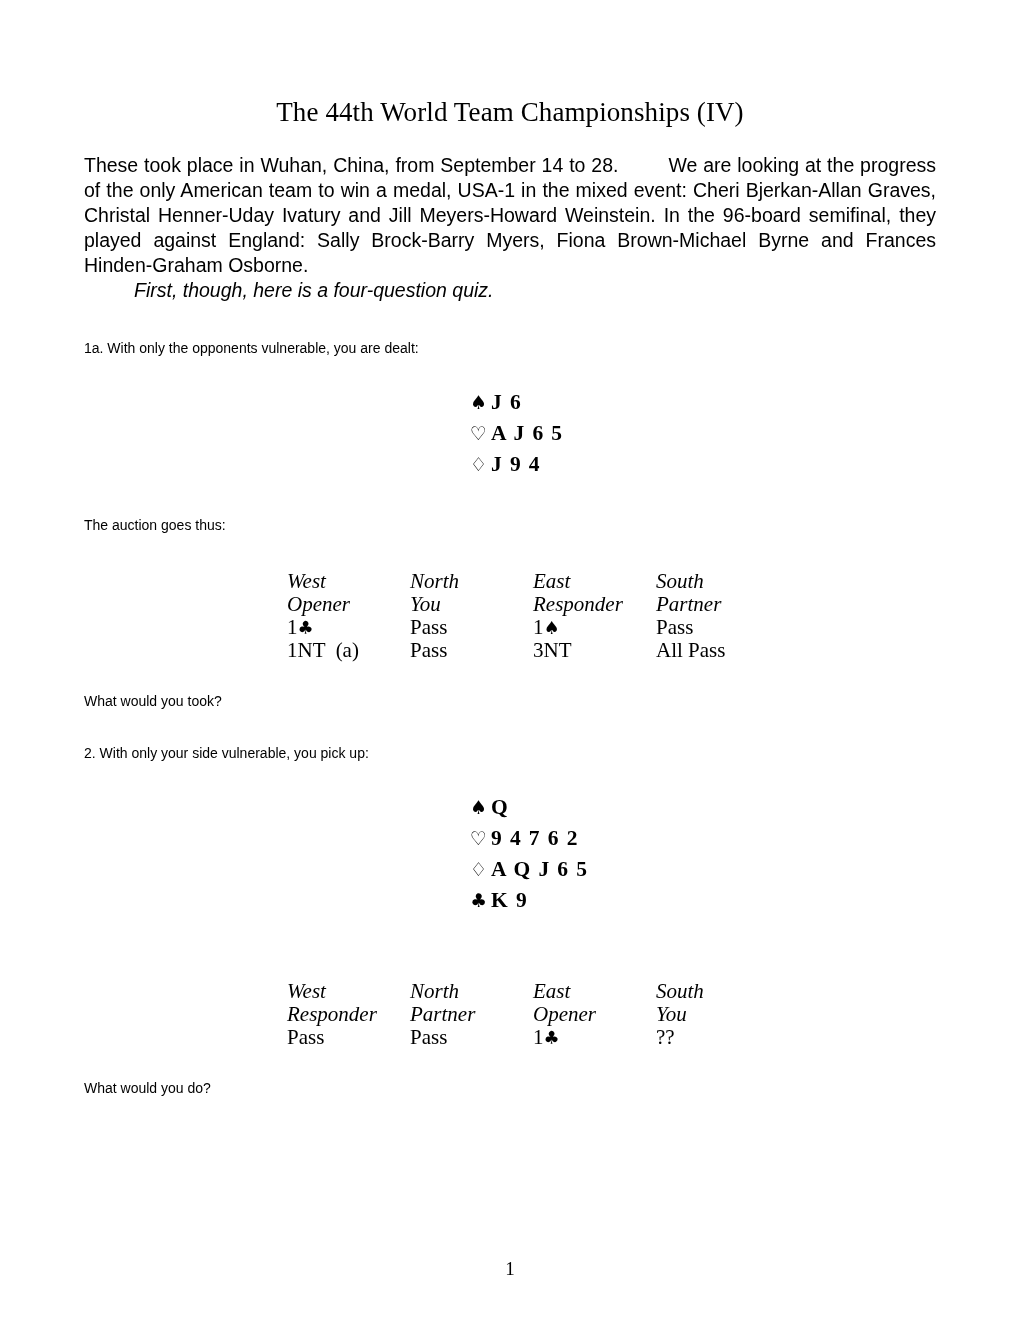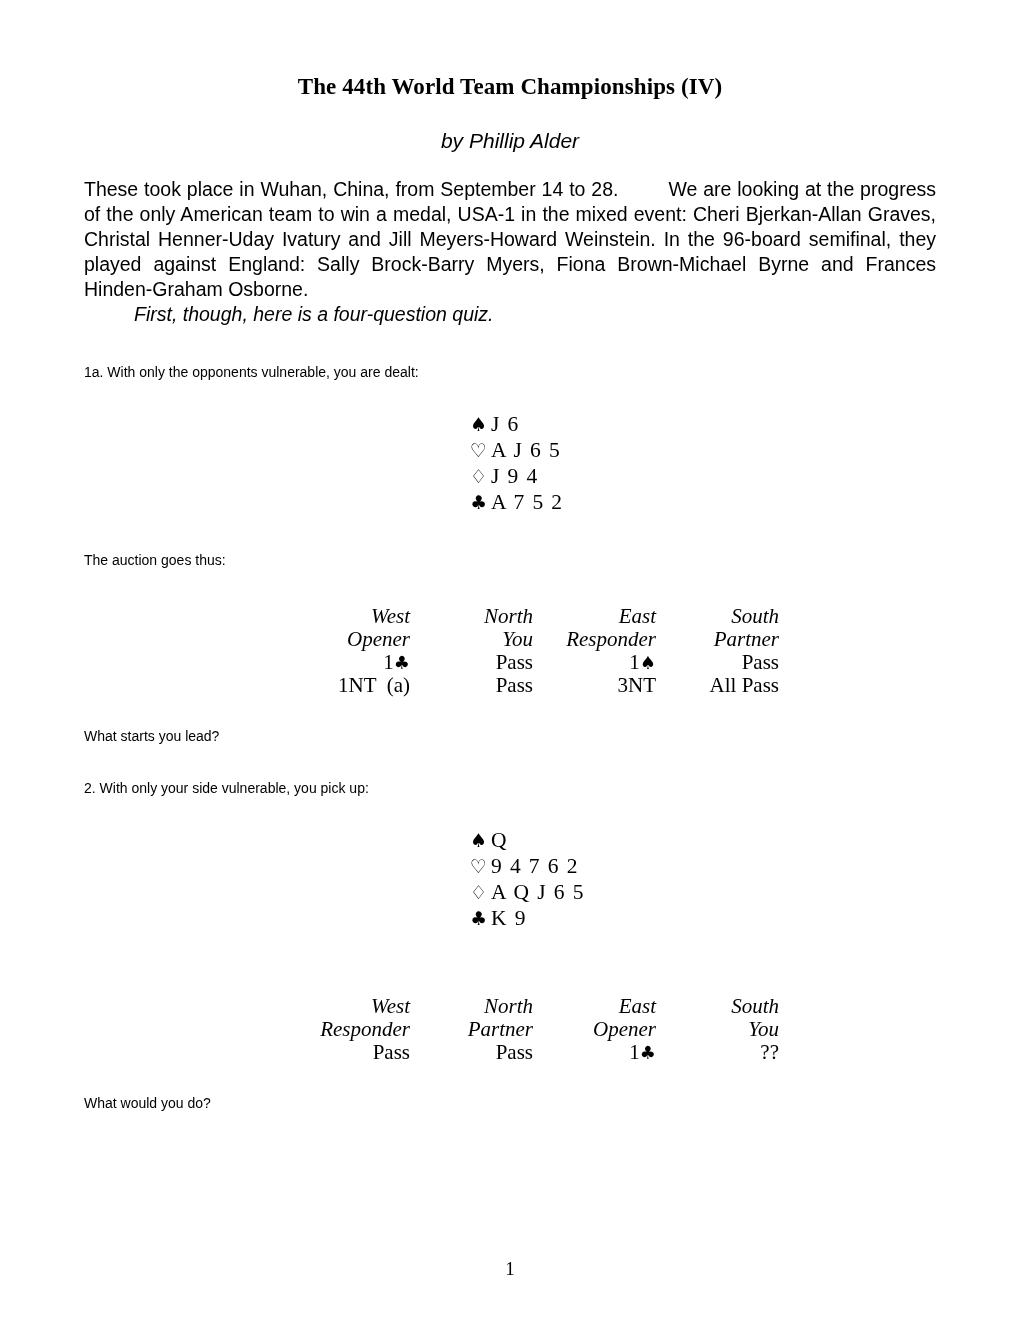"The 44th World Team Championships" .doc-title { font-size: 23px -> 27px; font-weight: bold -> normal; padding-top: 74px -> 98px }
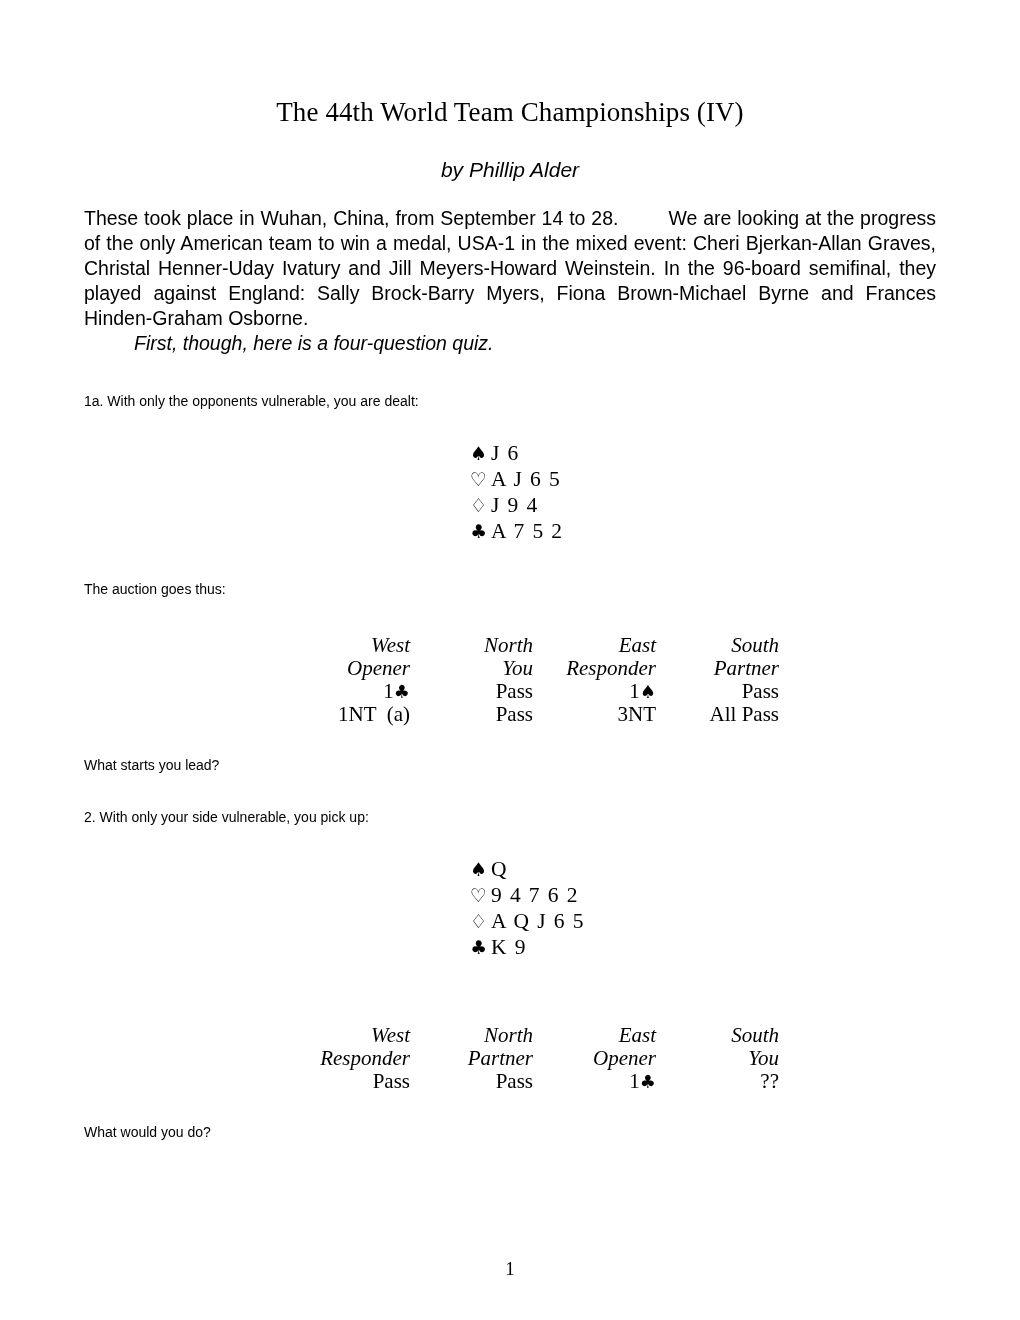"by Phillip Alder" p.byline { html: <p>by Phillip Alder</p> -> none }
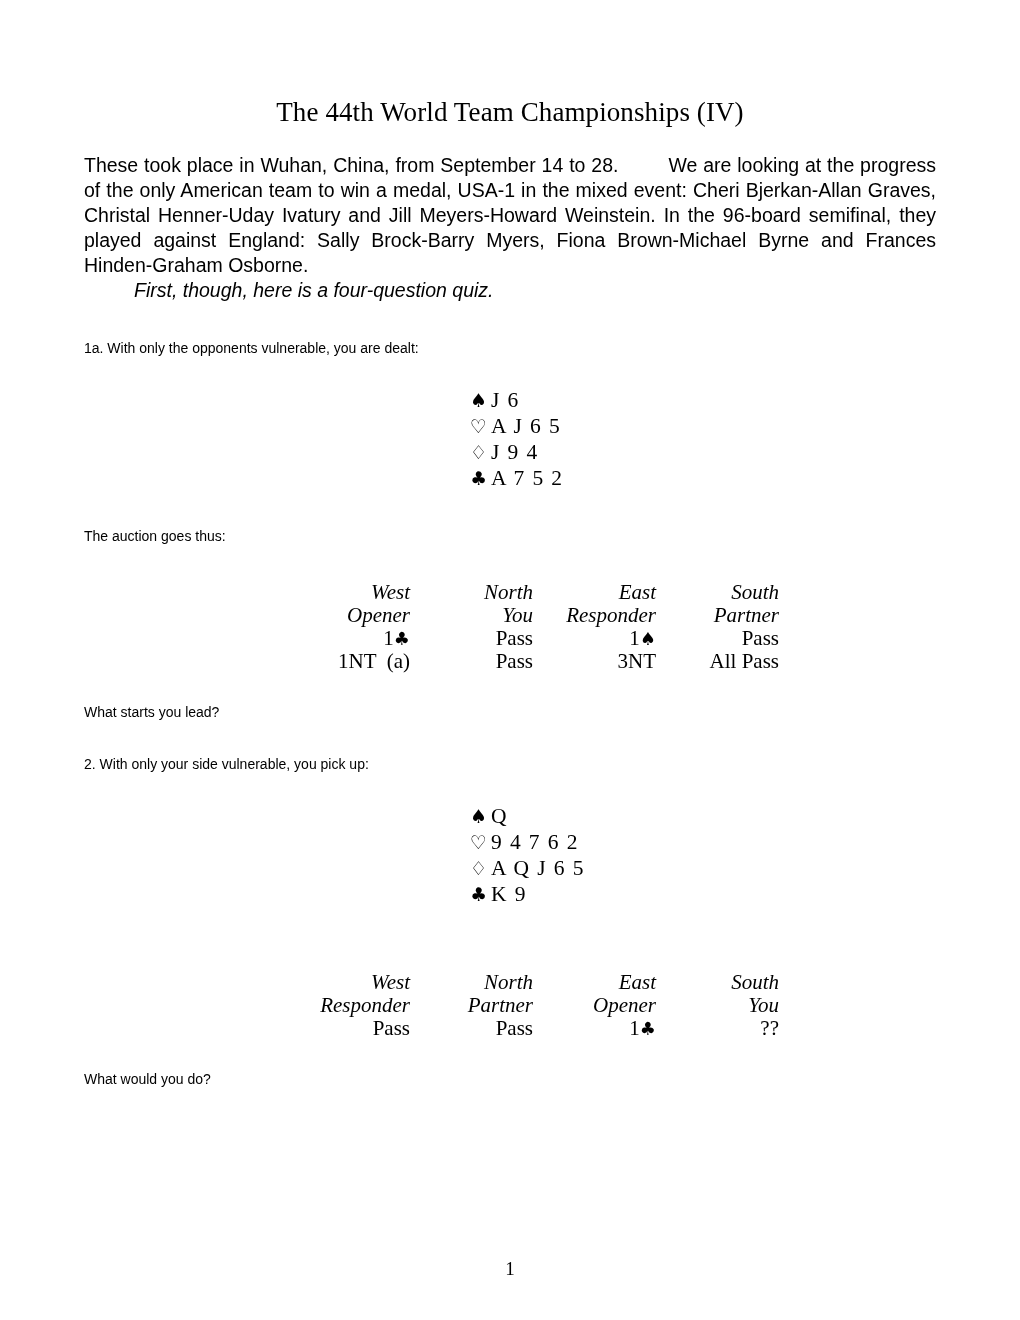"♠ J 6" .hand-row { font-weight: none -> bold; line-height: 26px -> 31px }
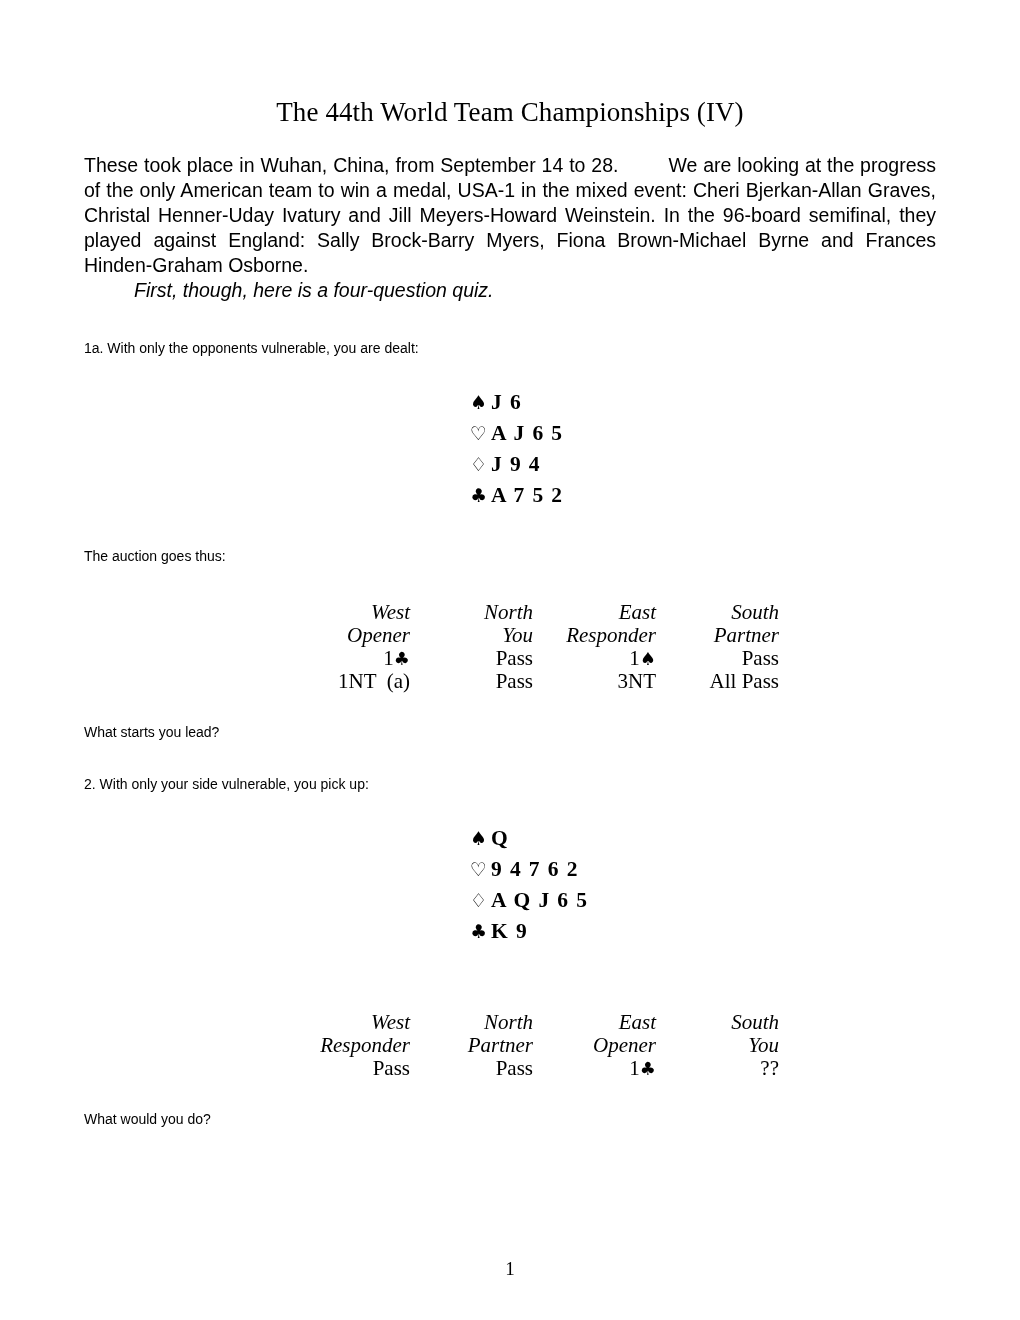"♣ A 7 5 2" div.hand-row { html: <div><span>♣</span><span>A 7 5 2</span></div> -> none }
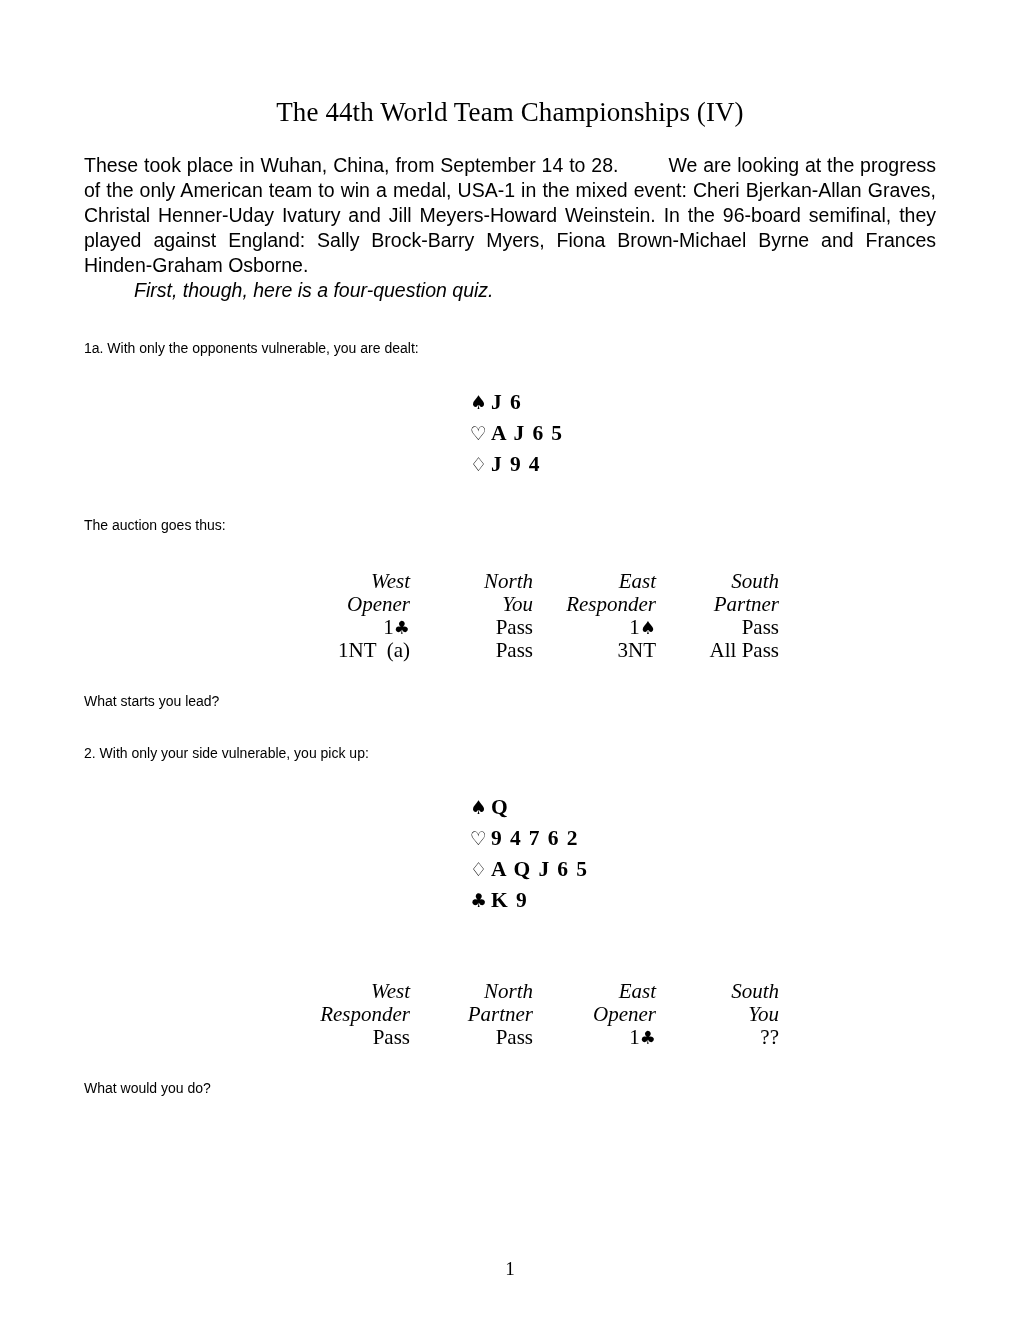"West" .auction-row { text-align: right -> none }
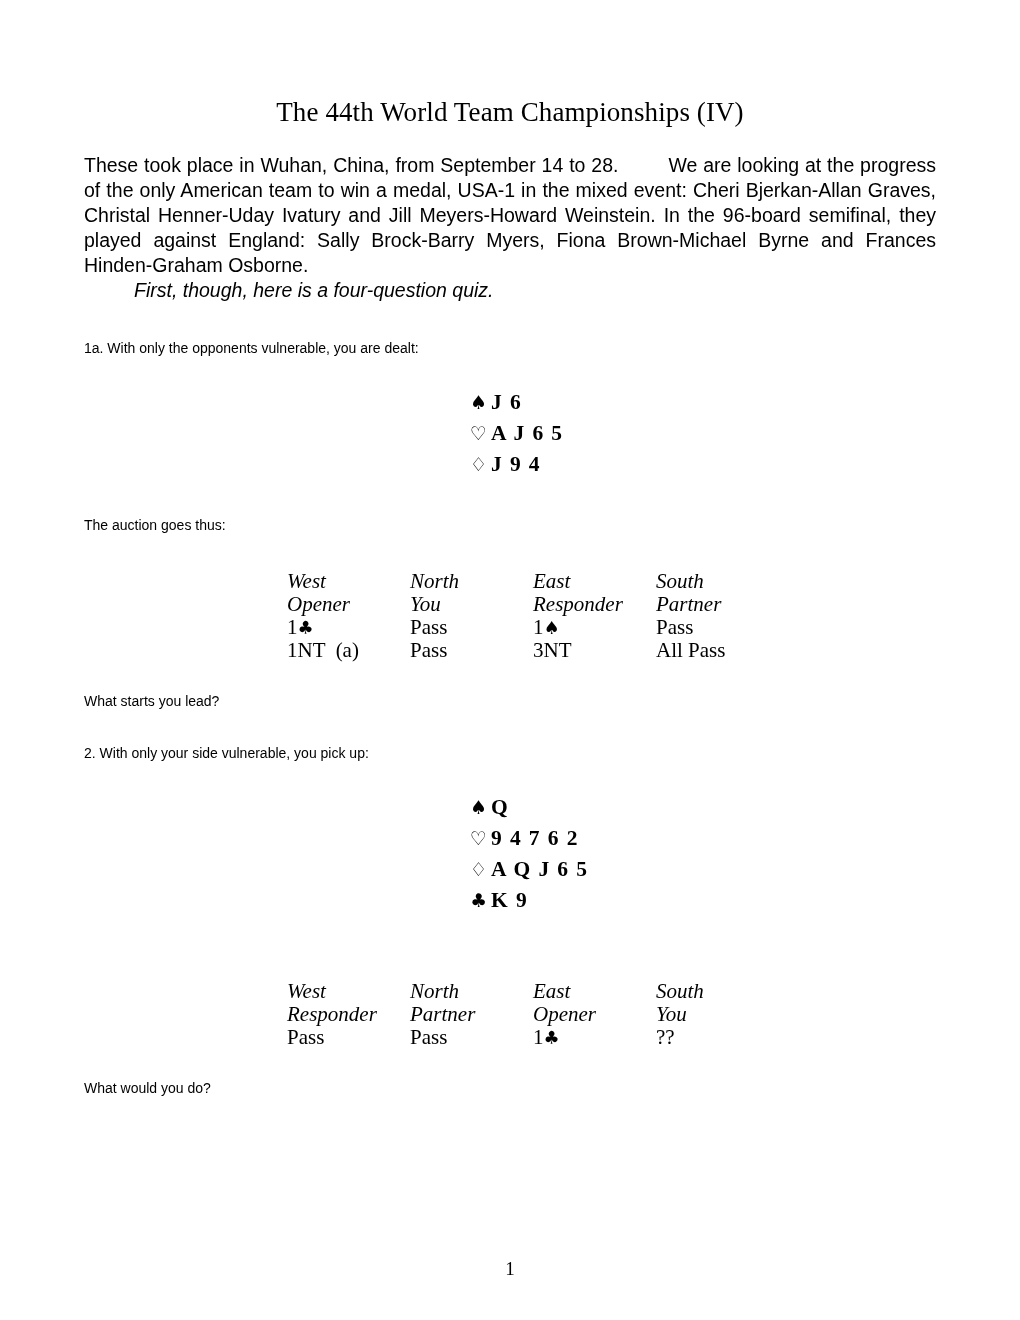"What starts you lead?" p.q-line { text: starts you lead -> would you took }
